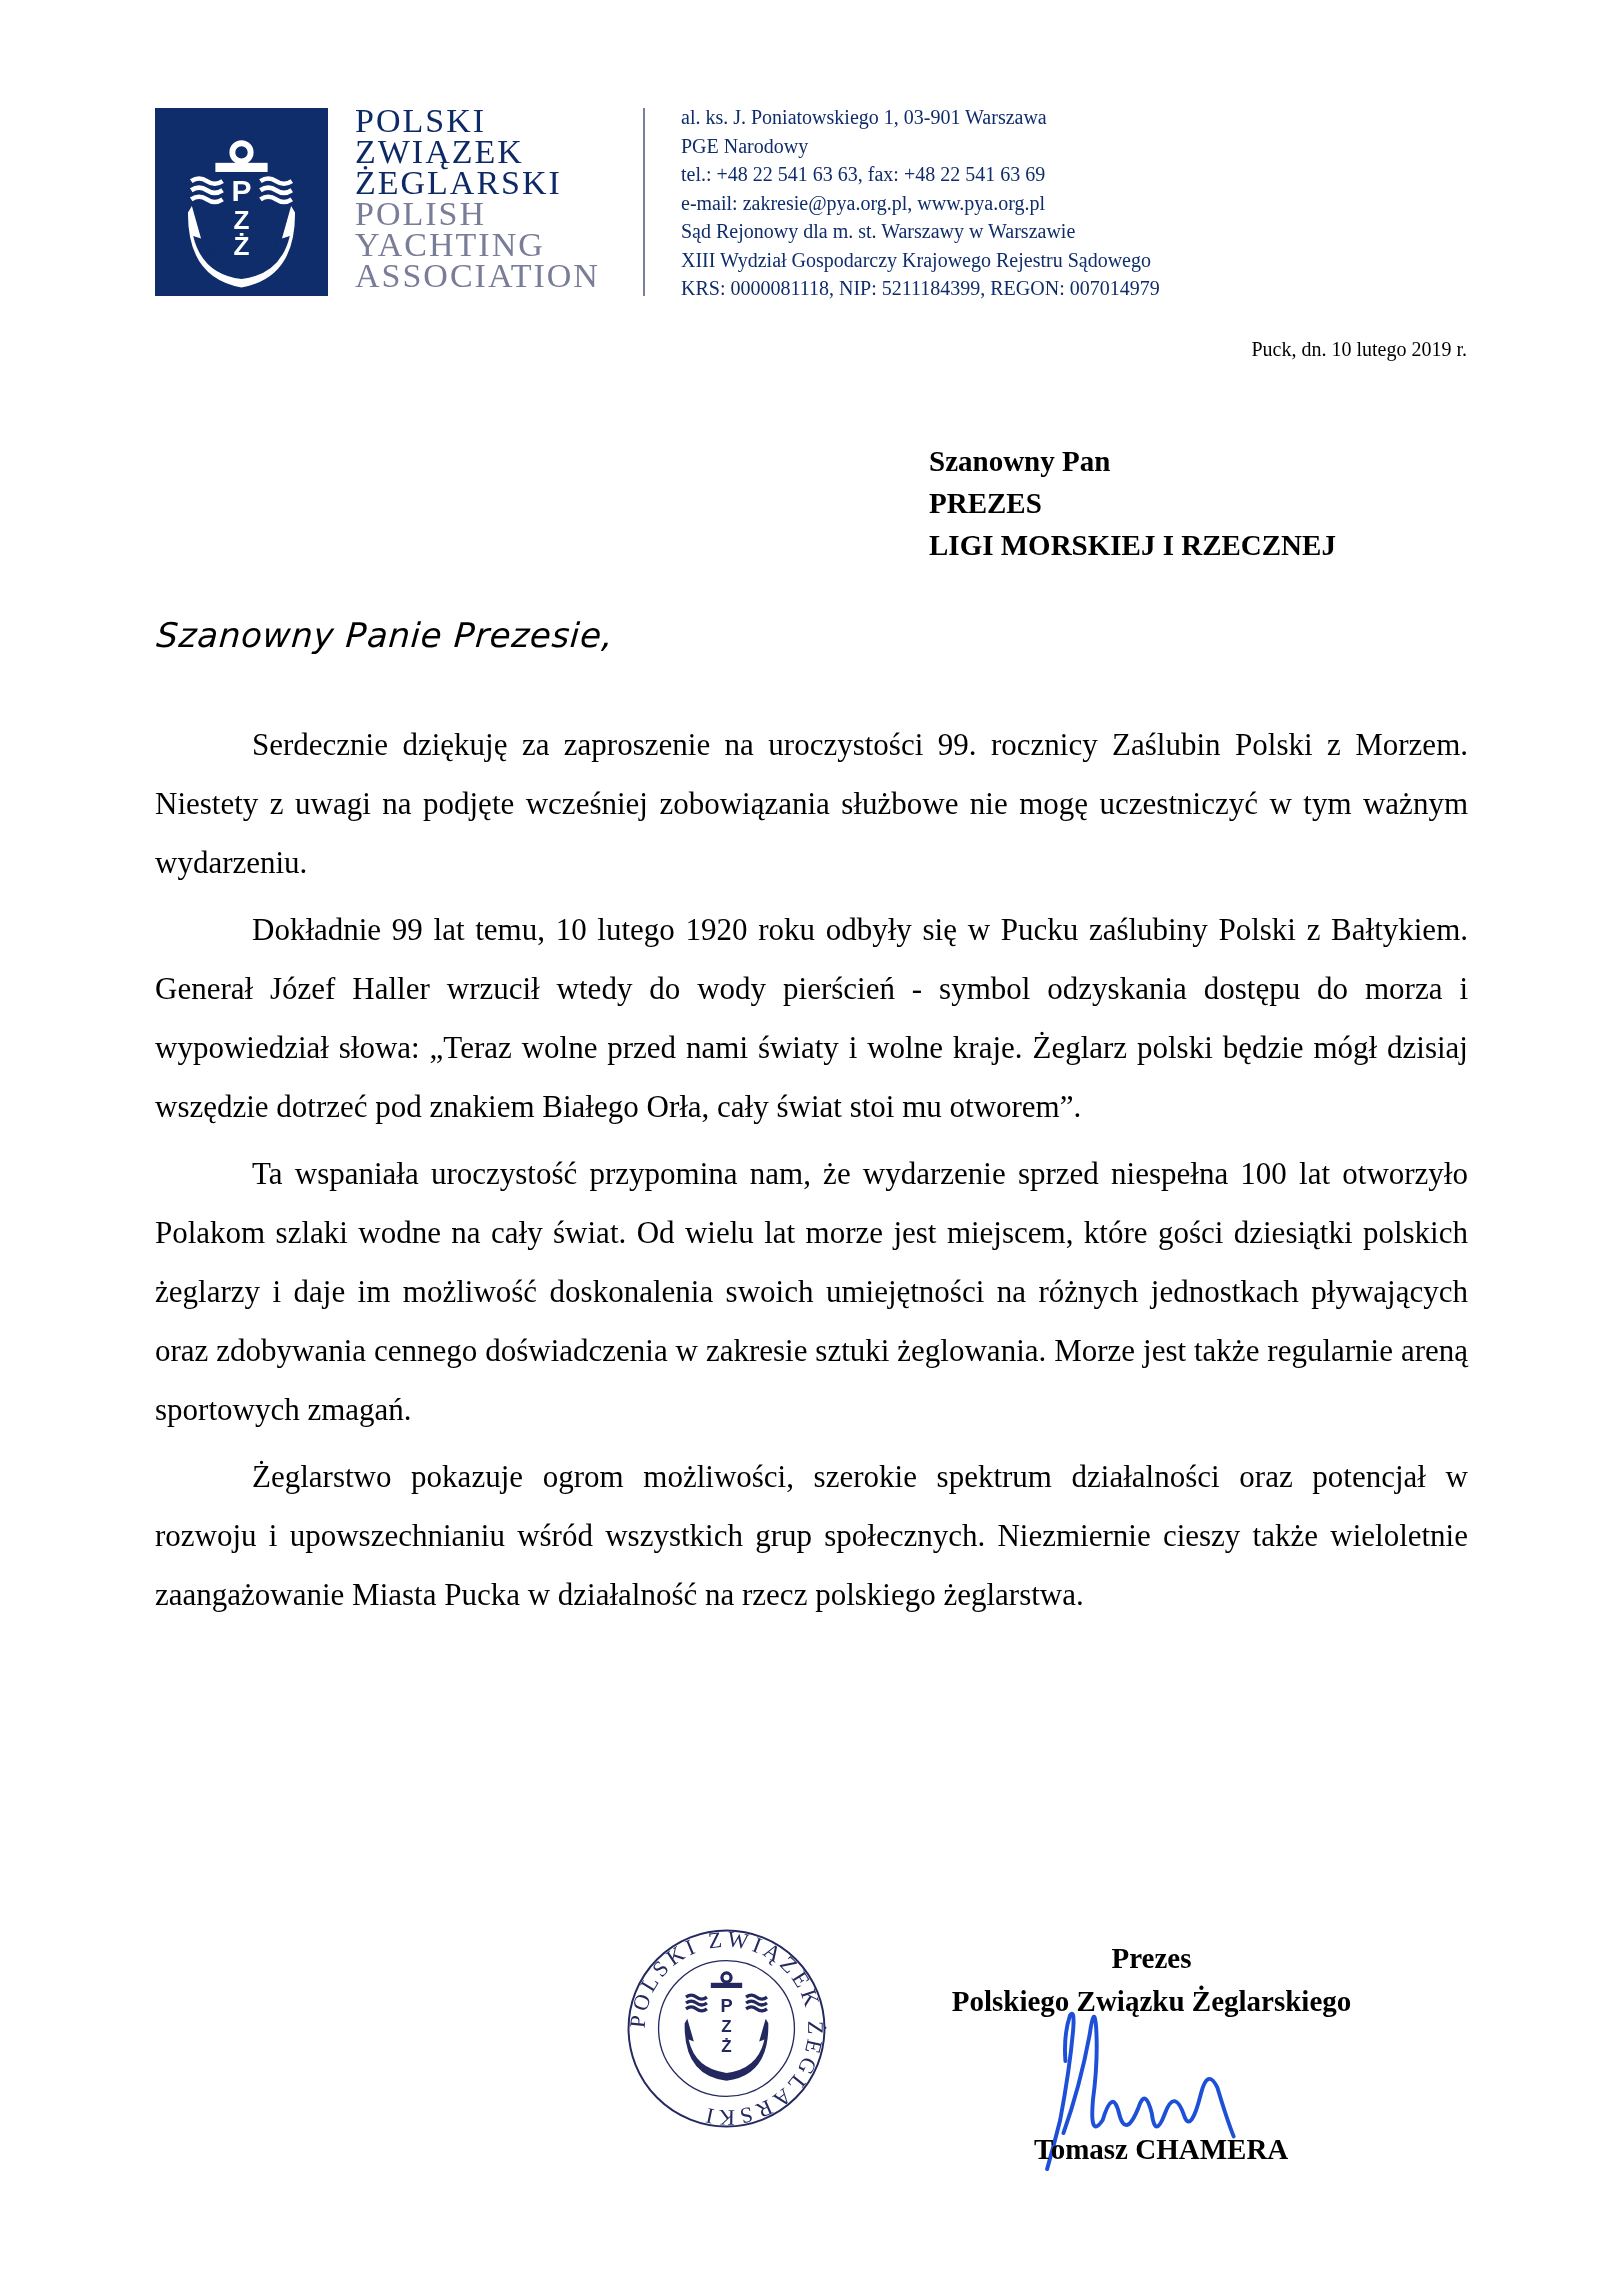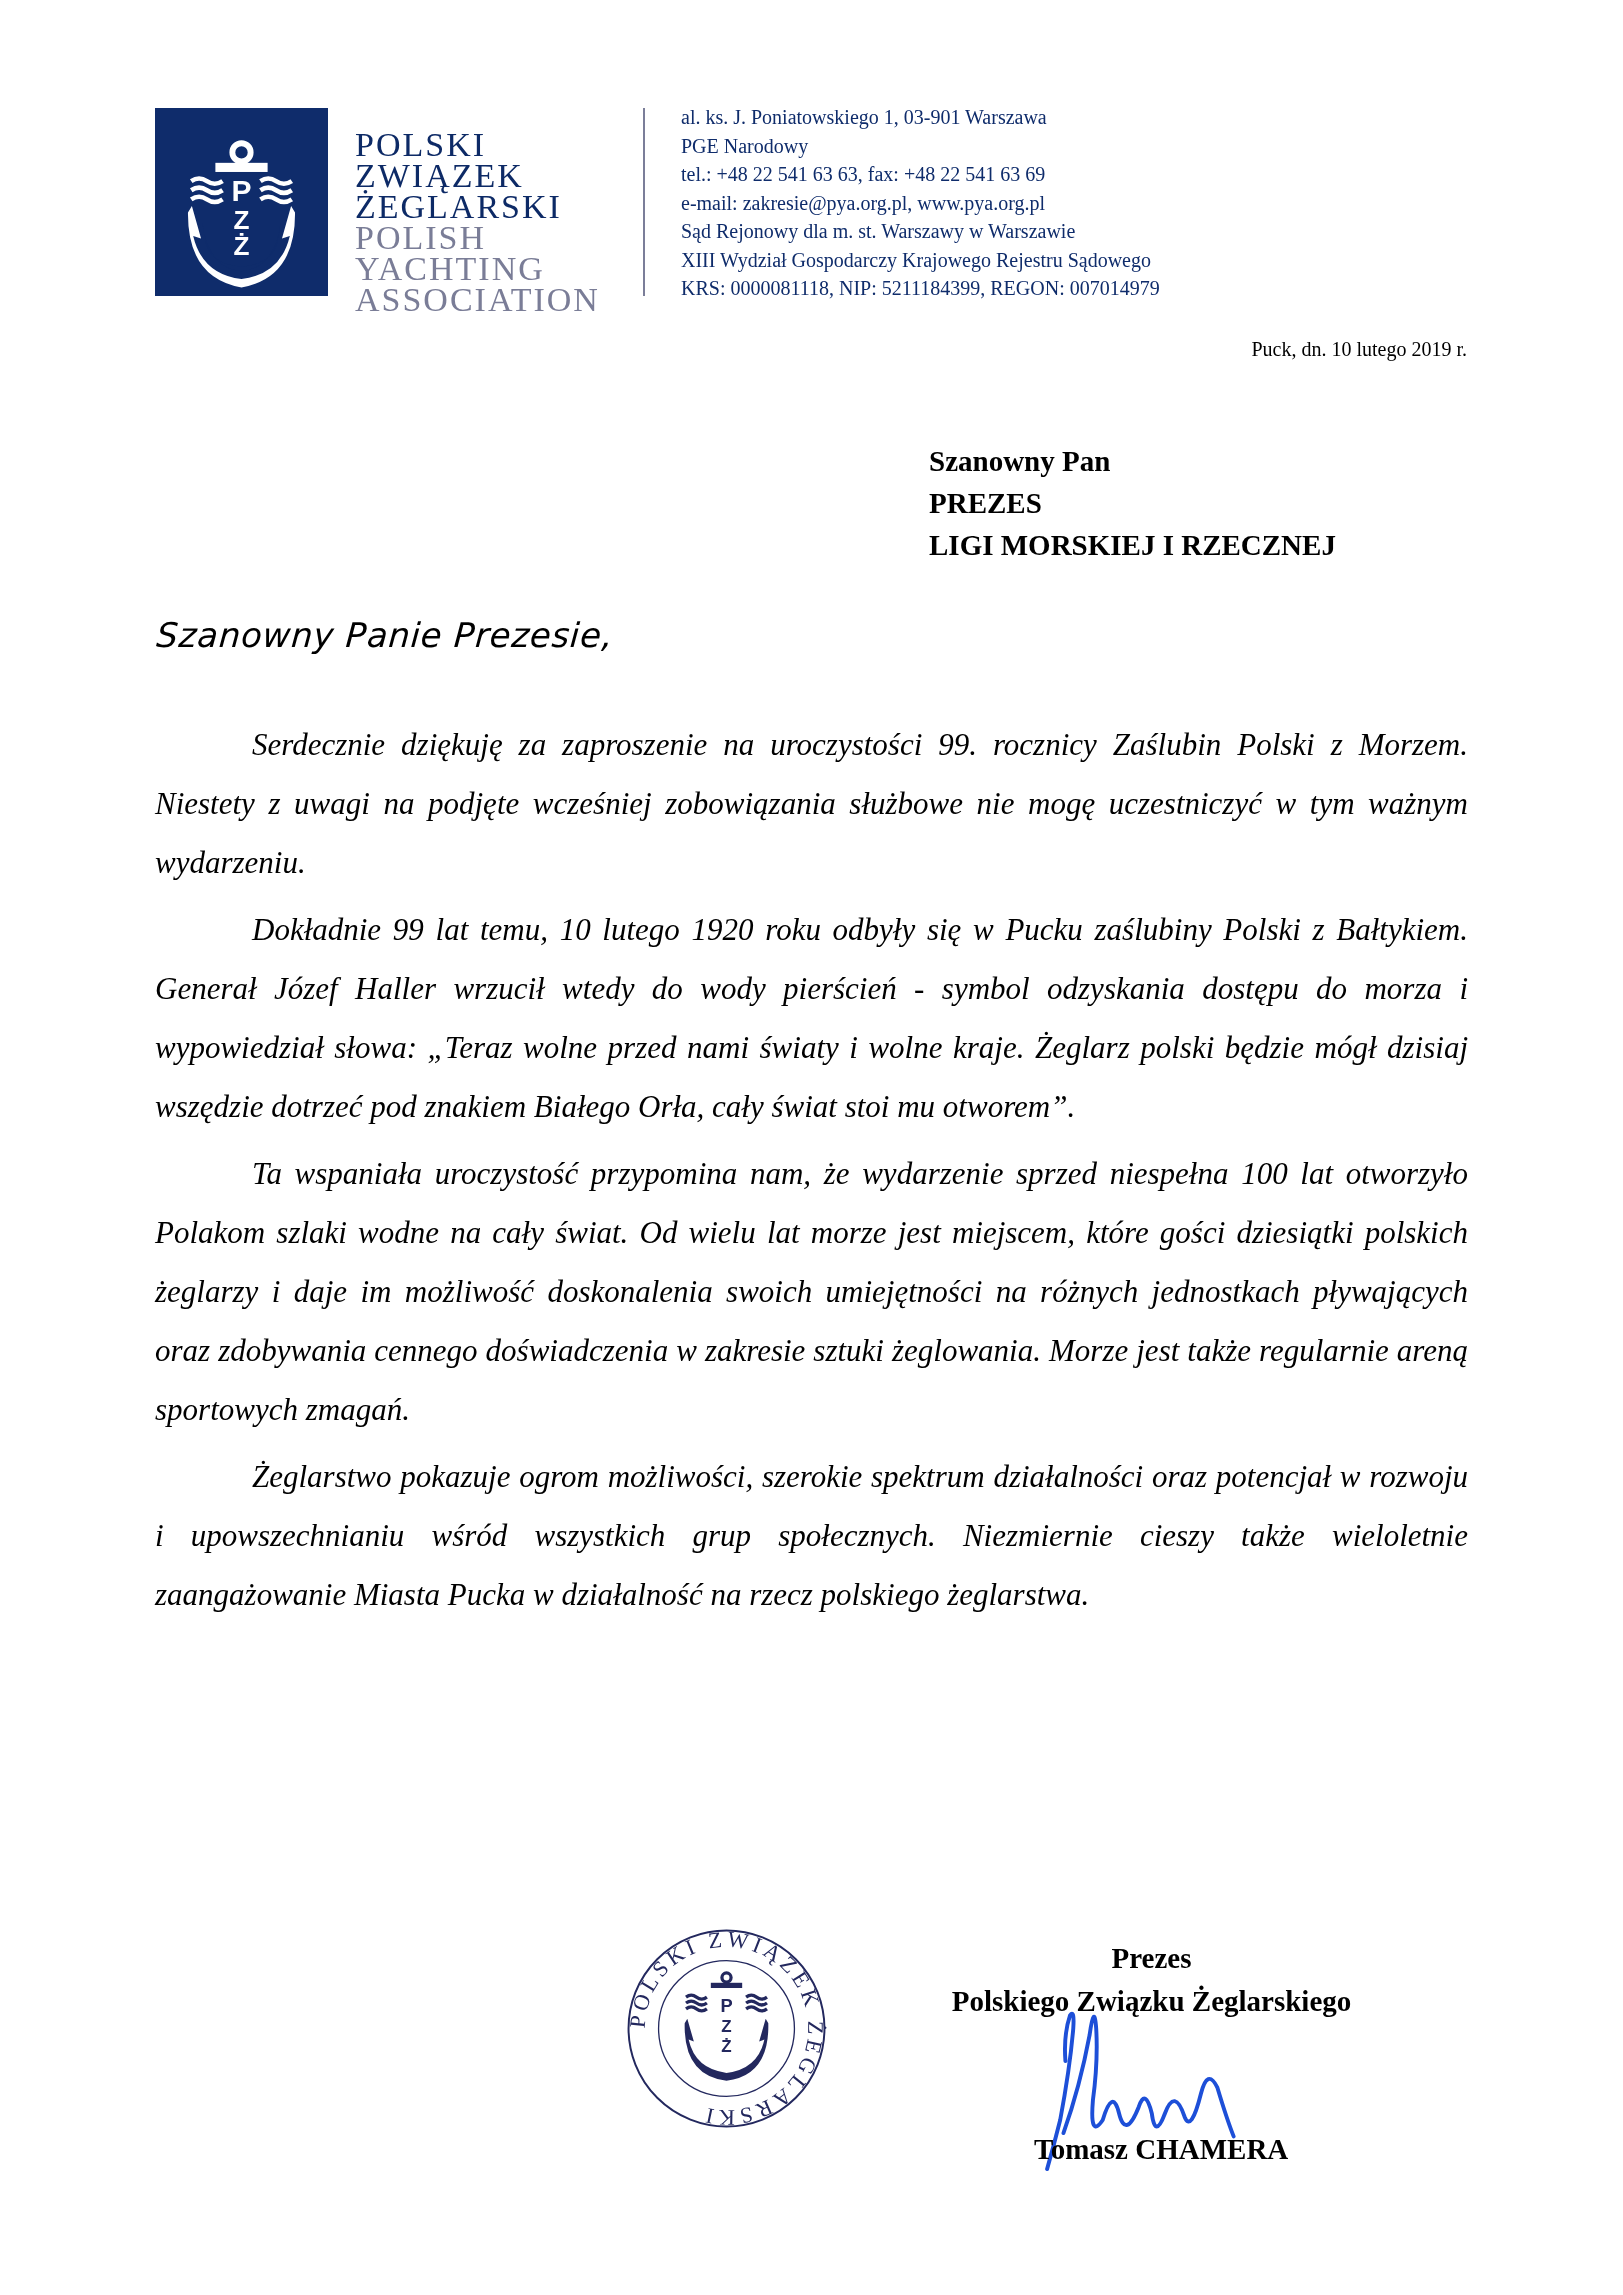"POLSKI" .logo-text { margin-top: 24px -> none }
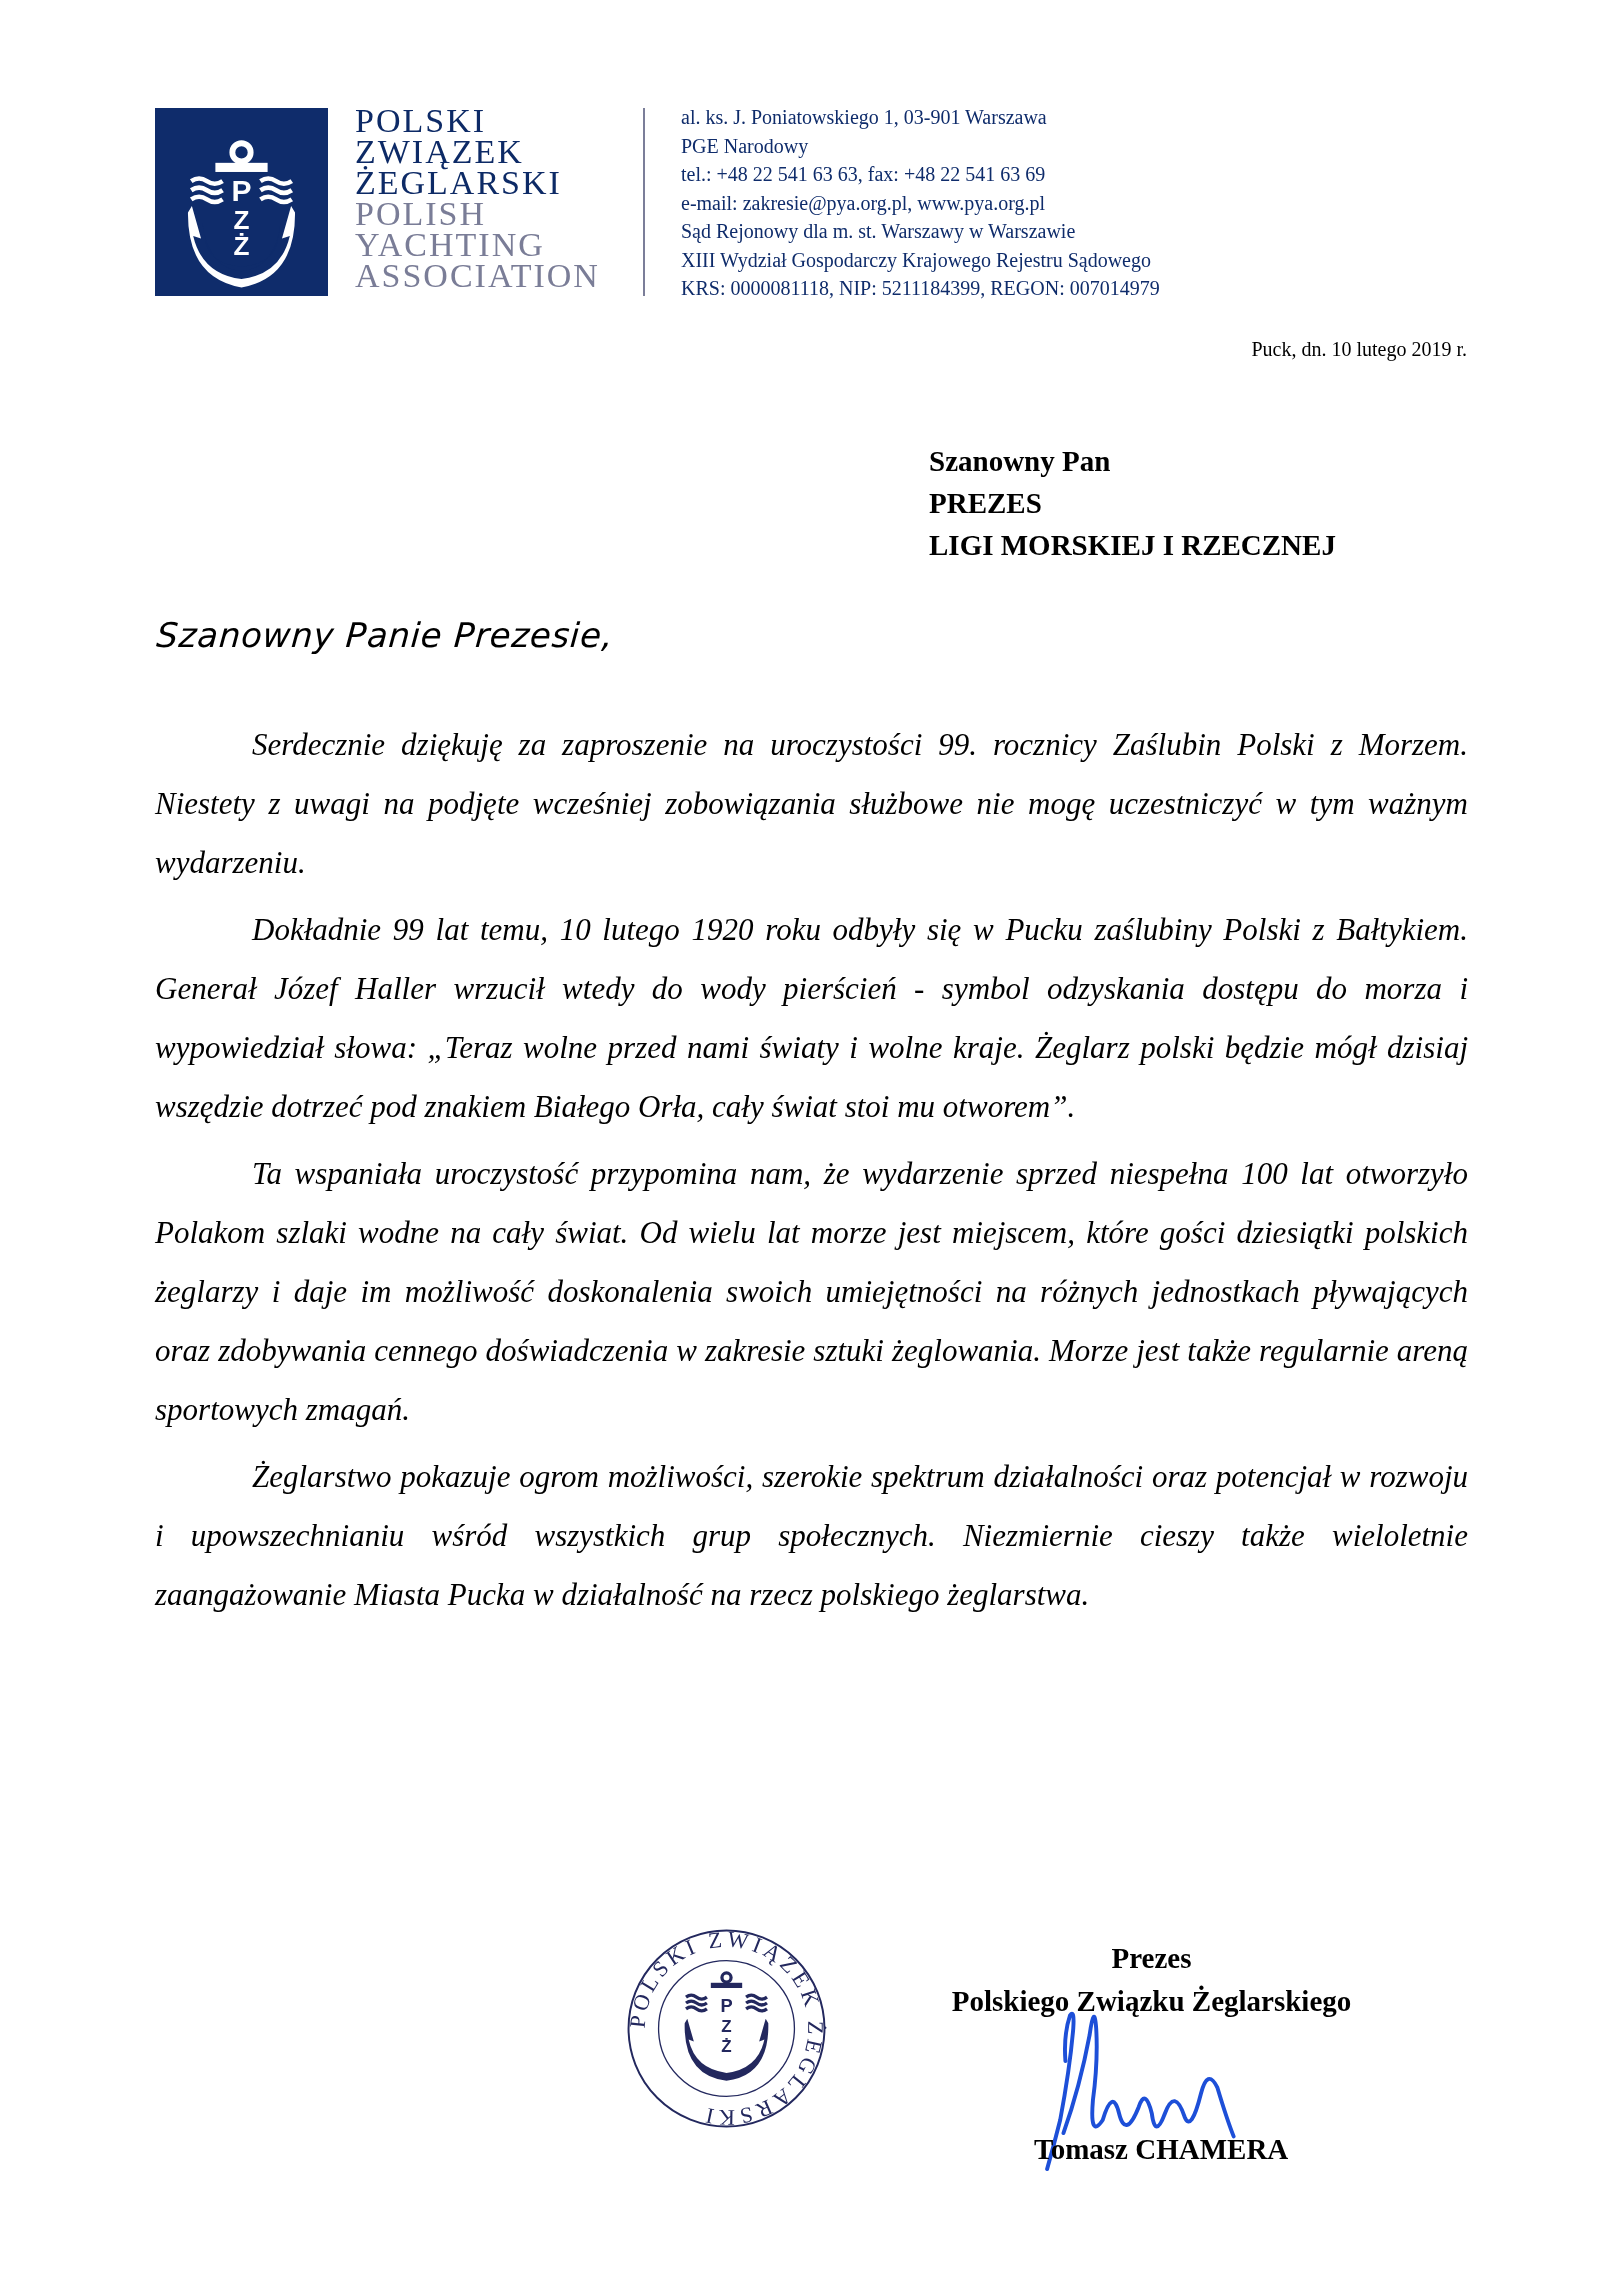"Serdecznie dziękuję za zaproszenie na" .para { font-style: italic -> none }
